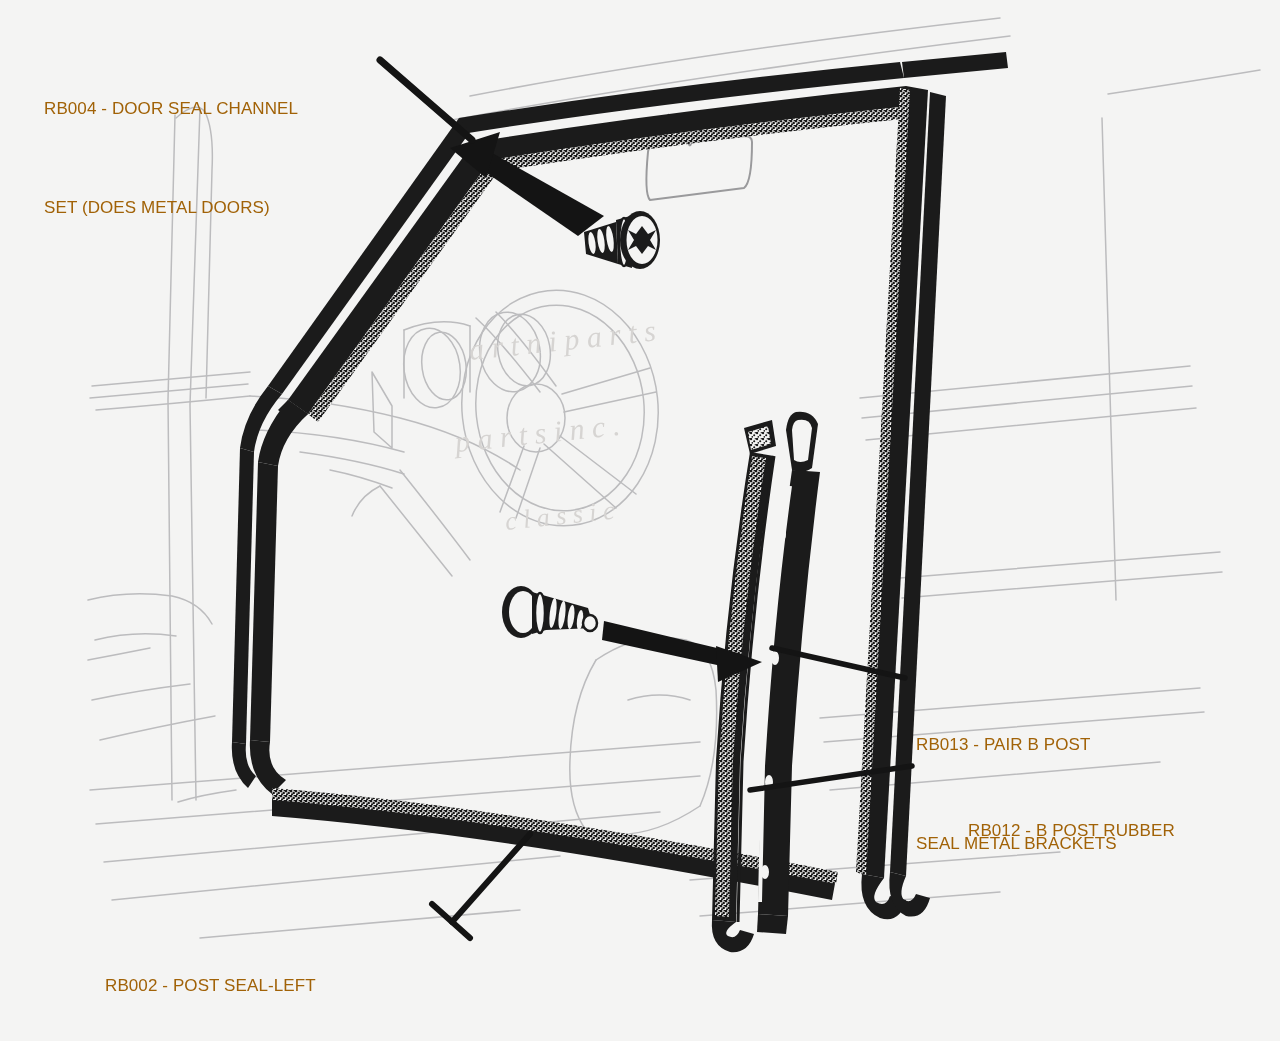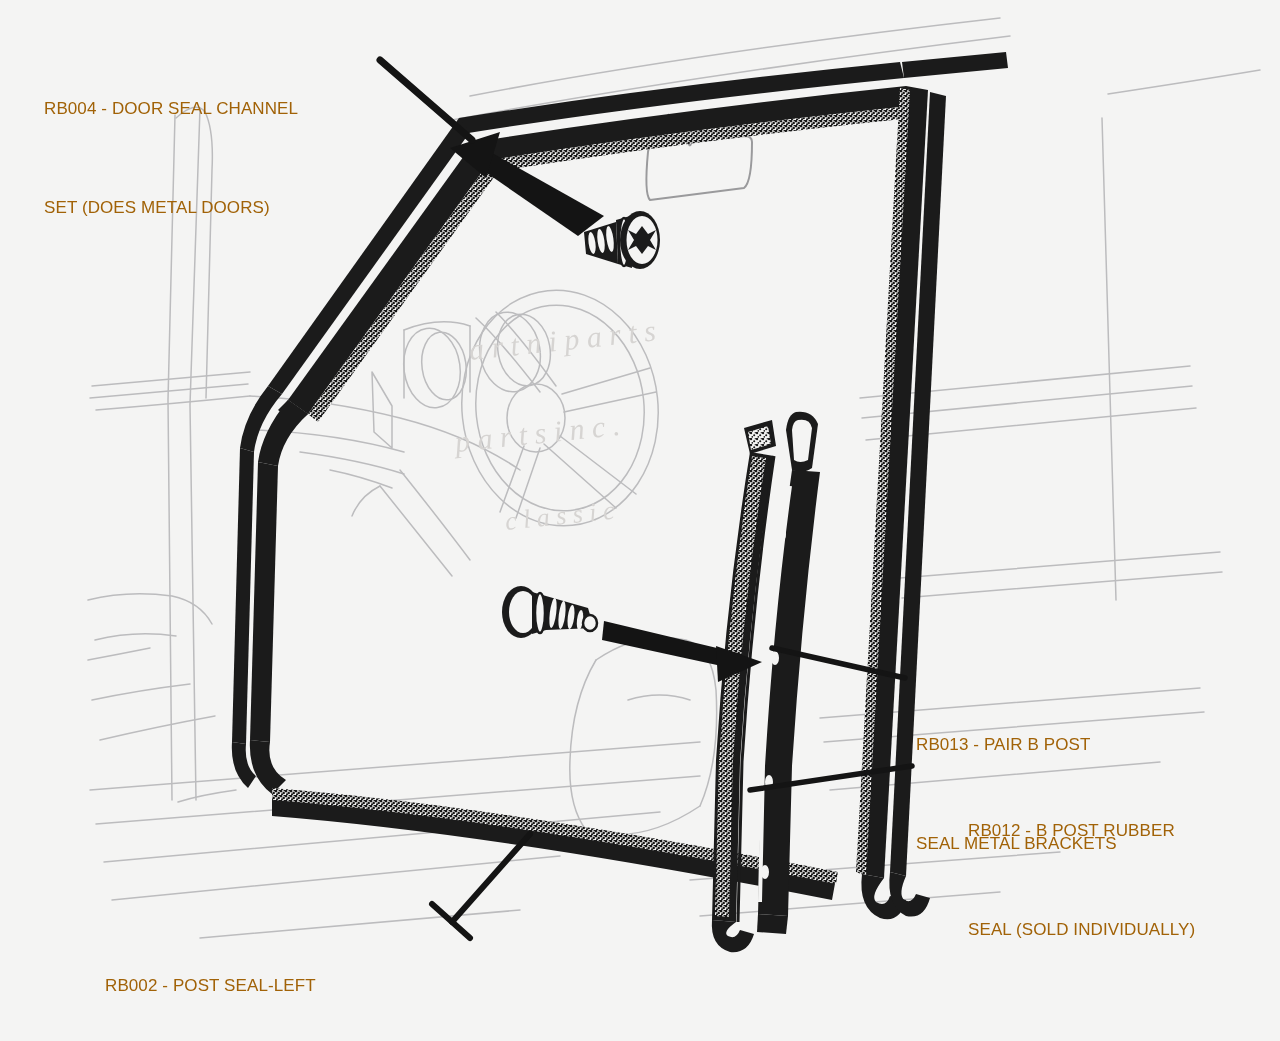"SEAL (SOLD INDIVIDUALLY)" div { html: <div>SEAL (SOLD INDIVIDUALLY)</div> -> none }
